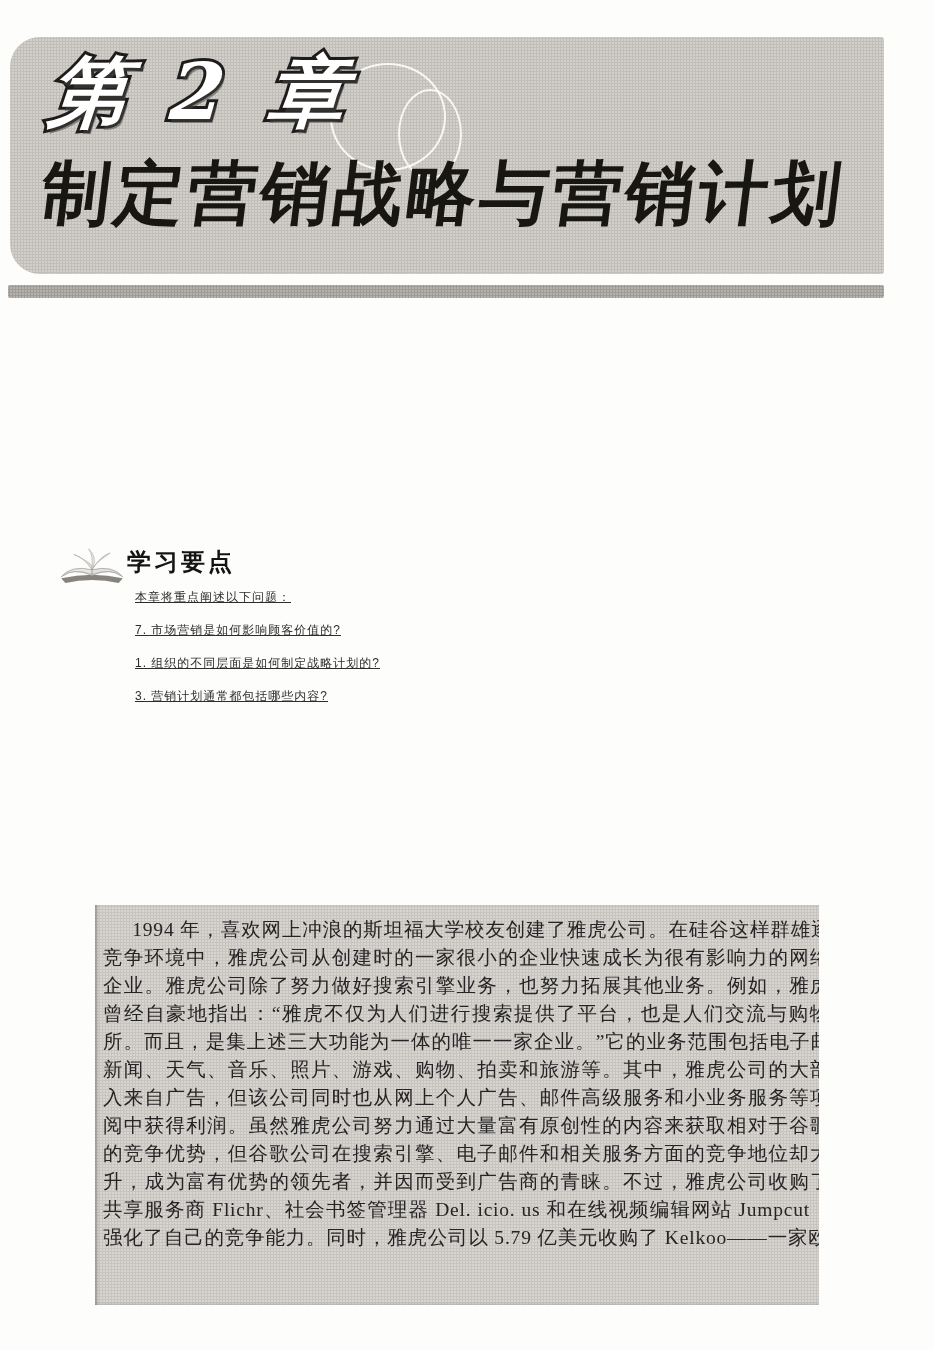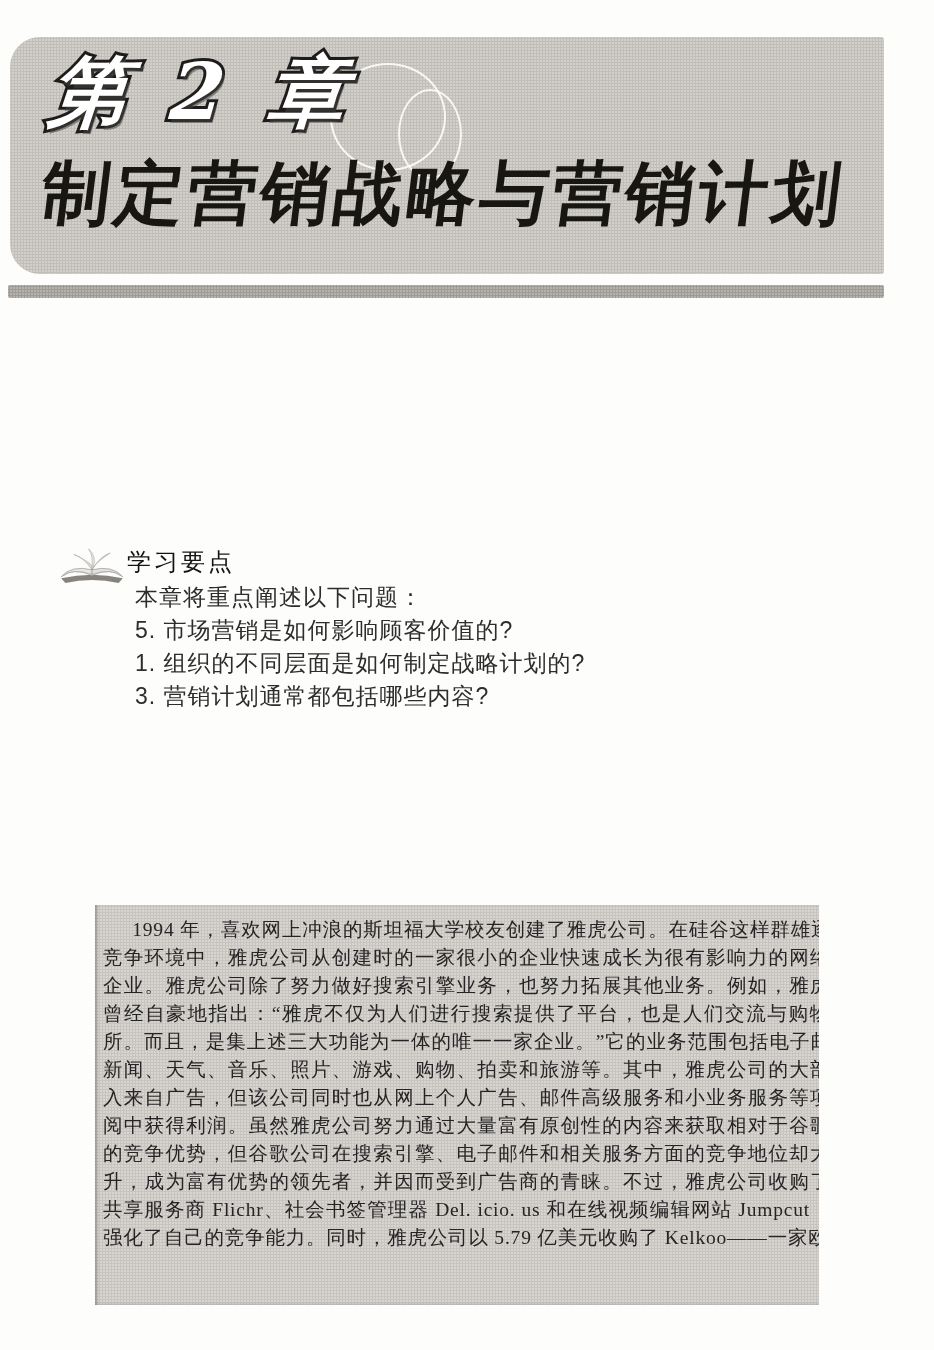"学习要点" .lp-heading { font-weight: normal -> bold }
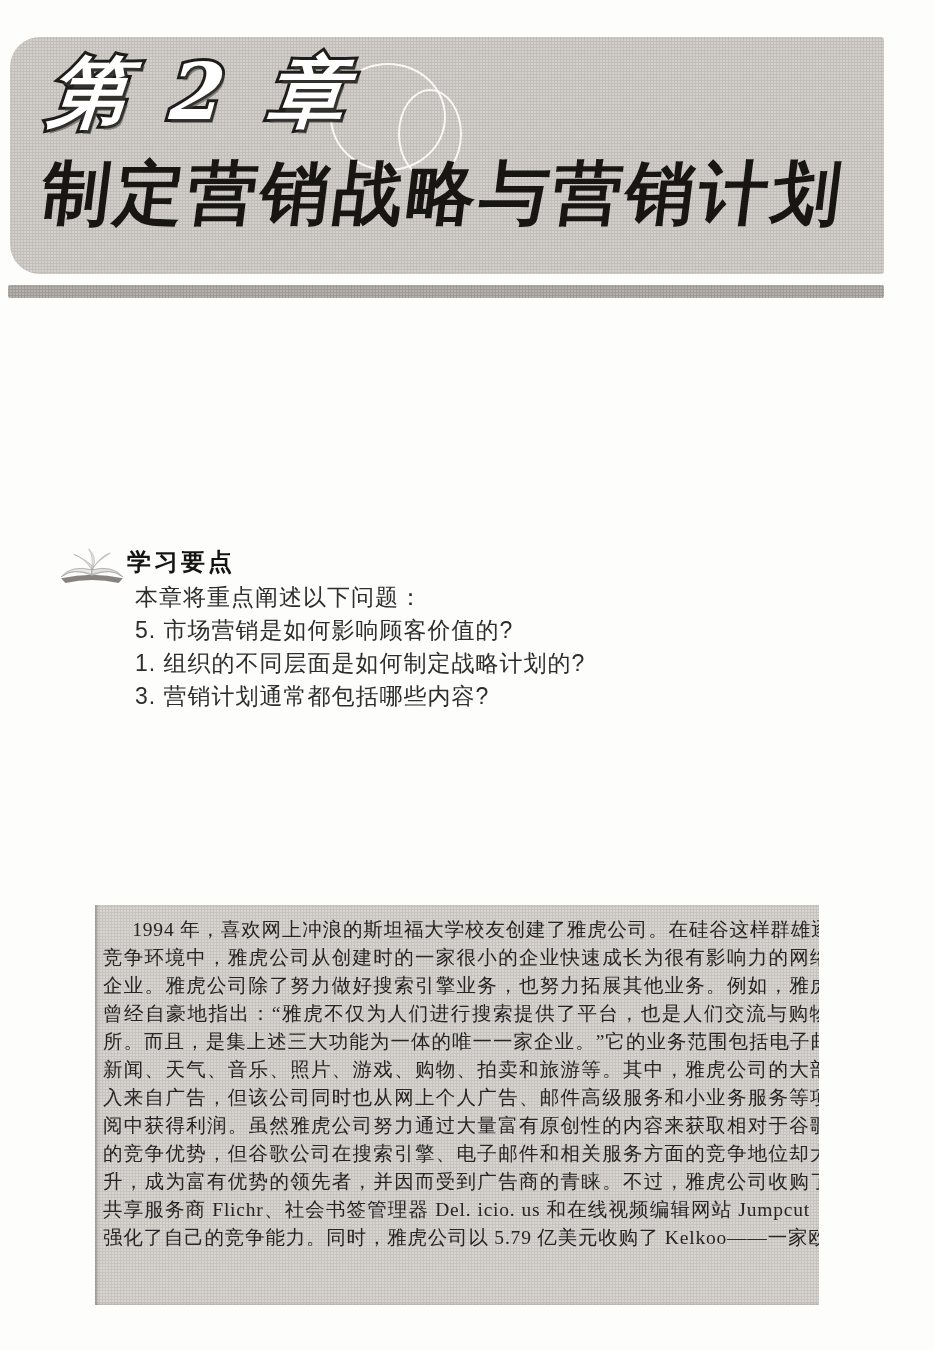"本章将重点阐述以下问题：" .lp-list { font-size: 23px -> 12px; text-decoration: none -> underline }
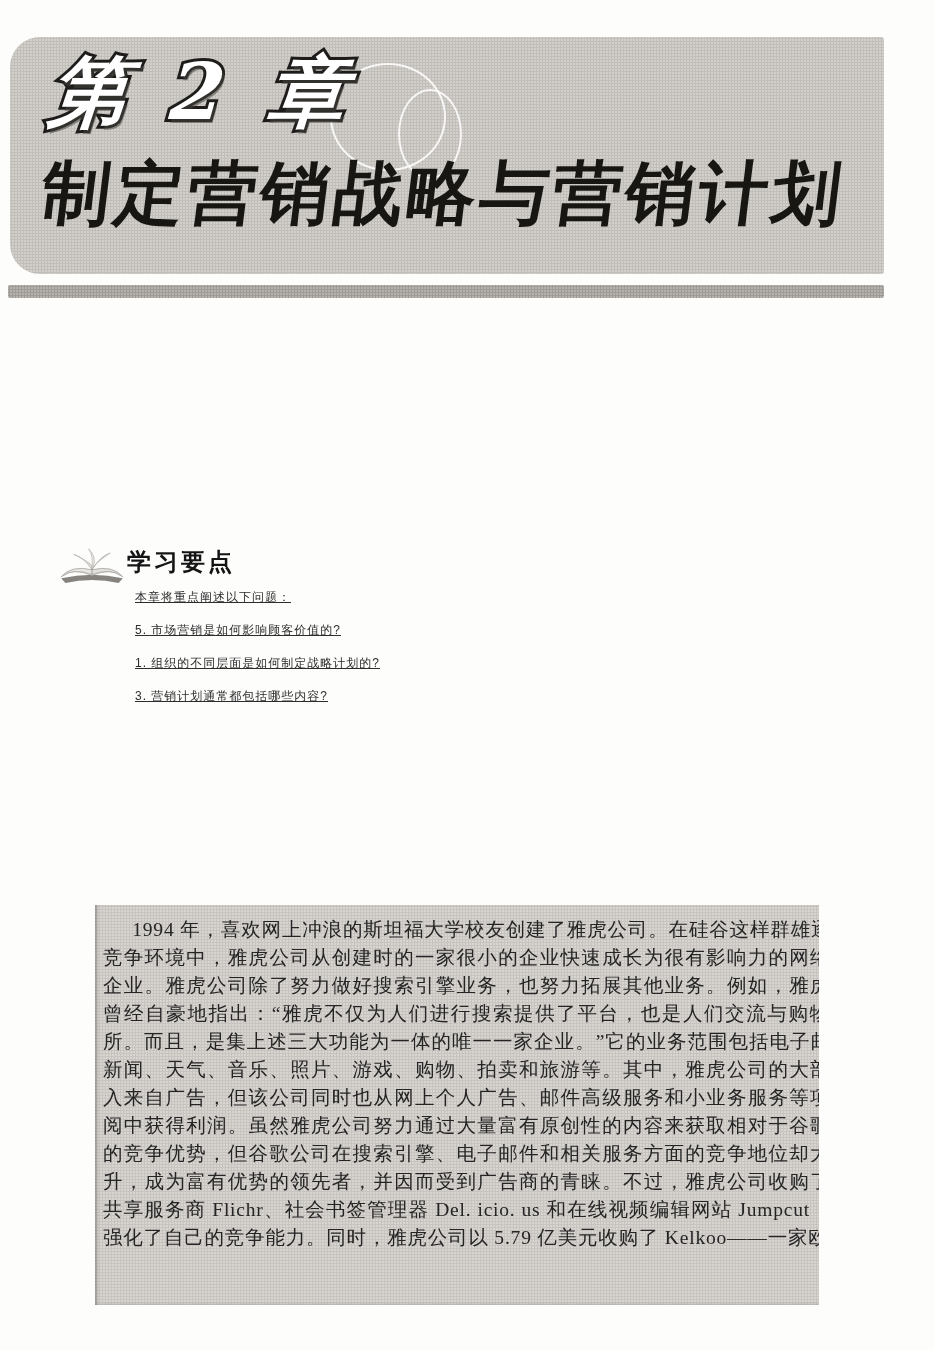"5. 市场营销是如何影响顾客价值的?" div.lp-line { text: 5 -> 7 }
